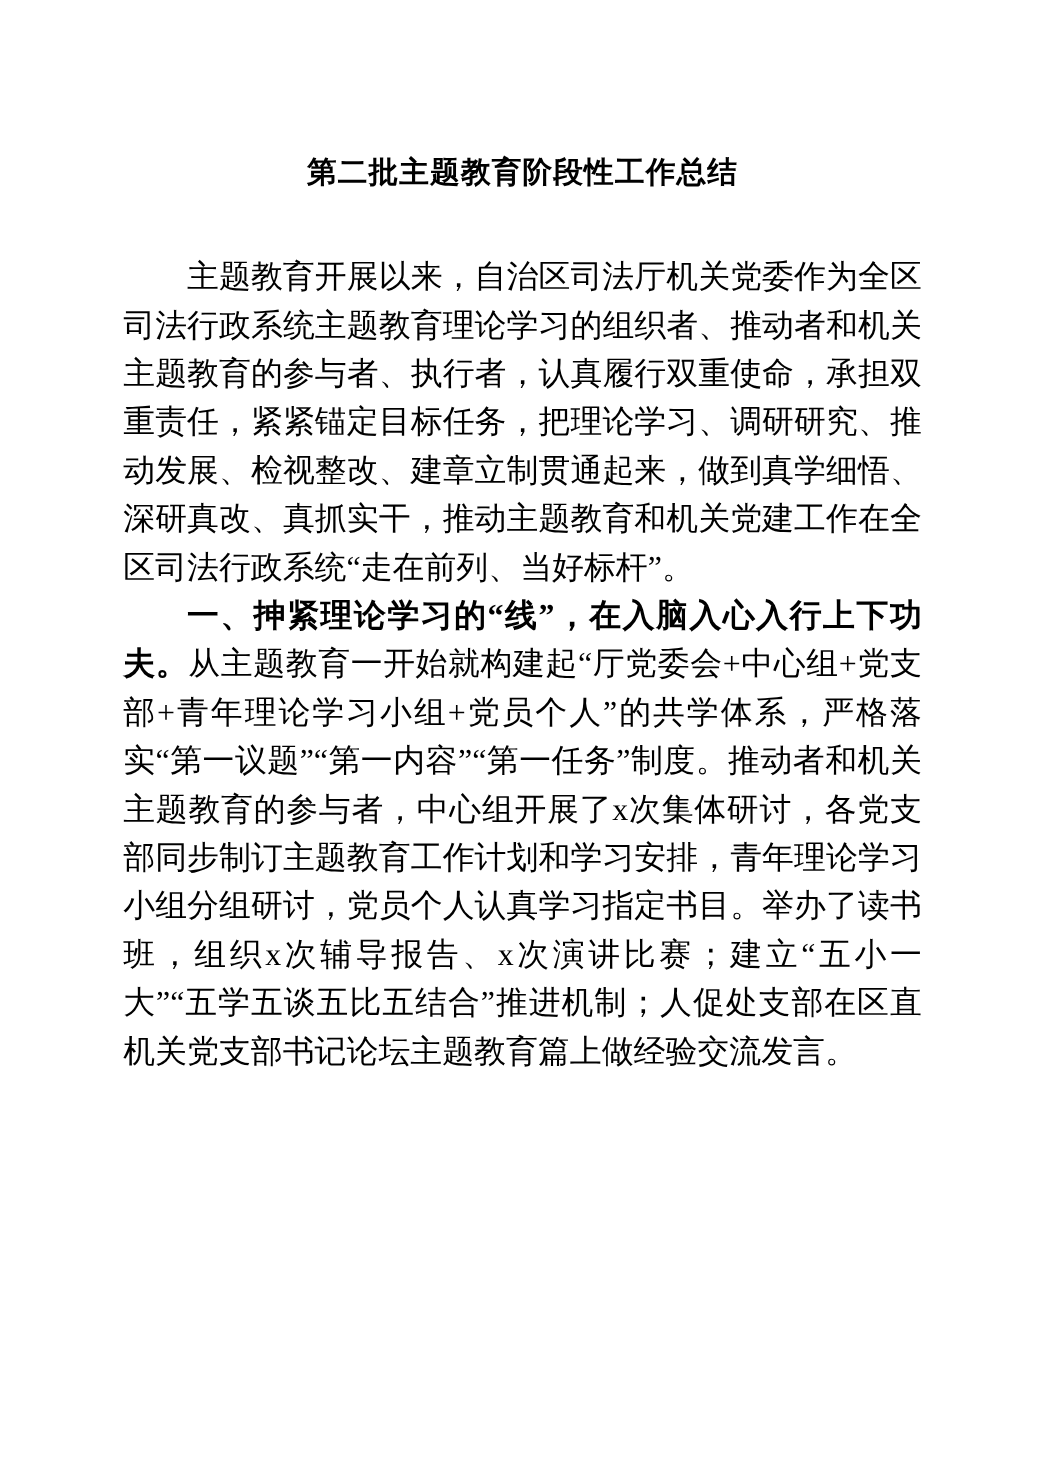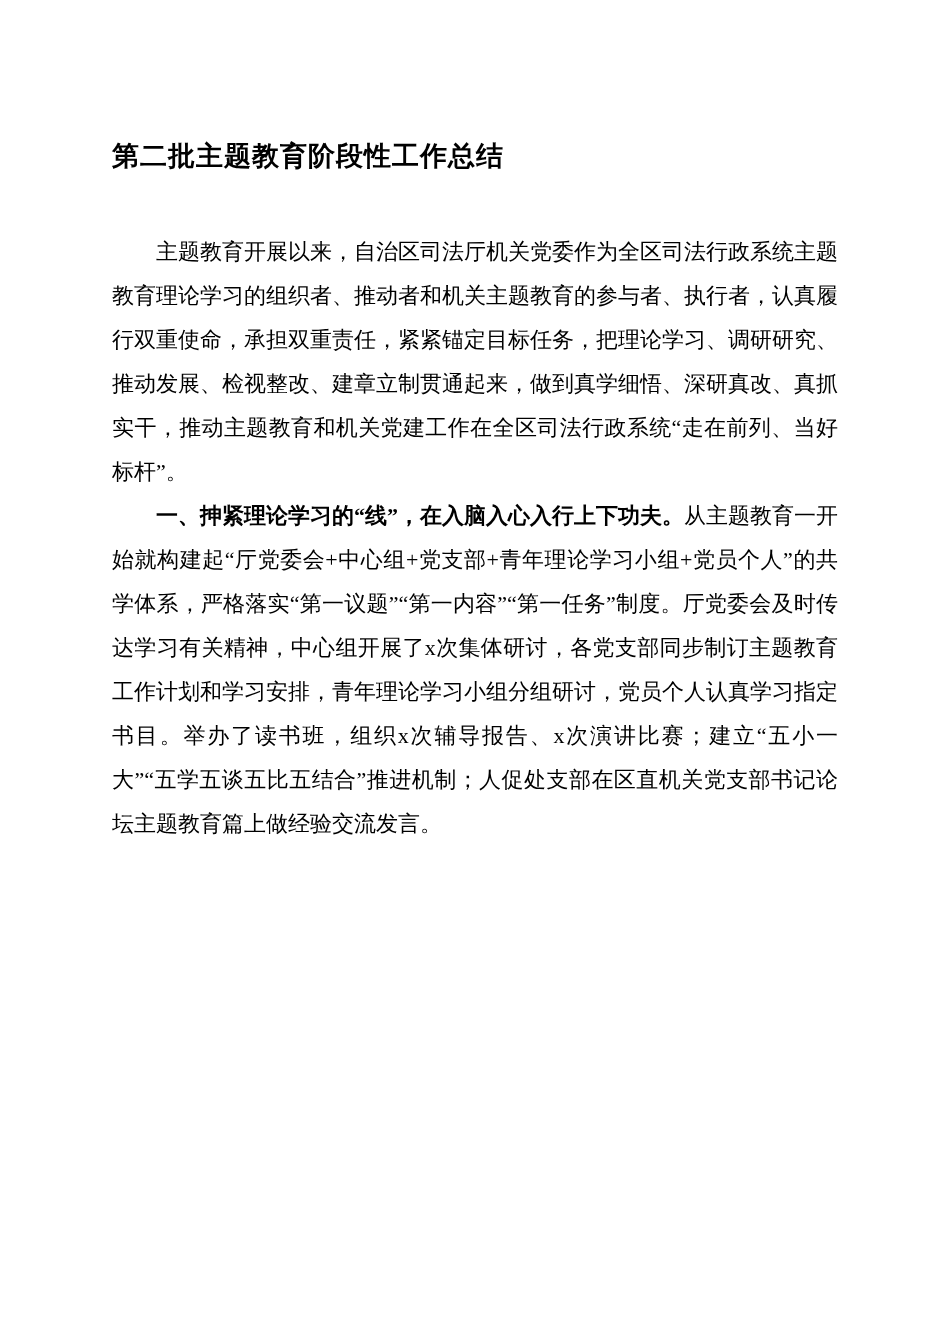"第二批主题教育阶段性工作总结" .doc-title { text-align: none -> center }
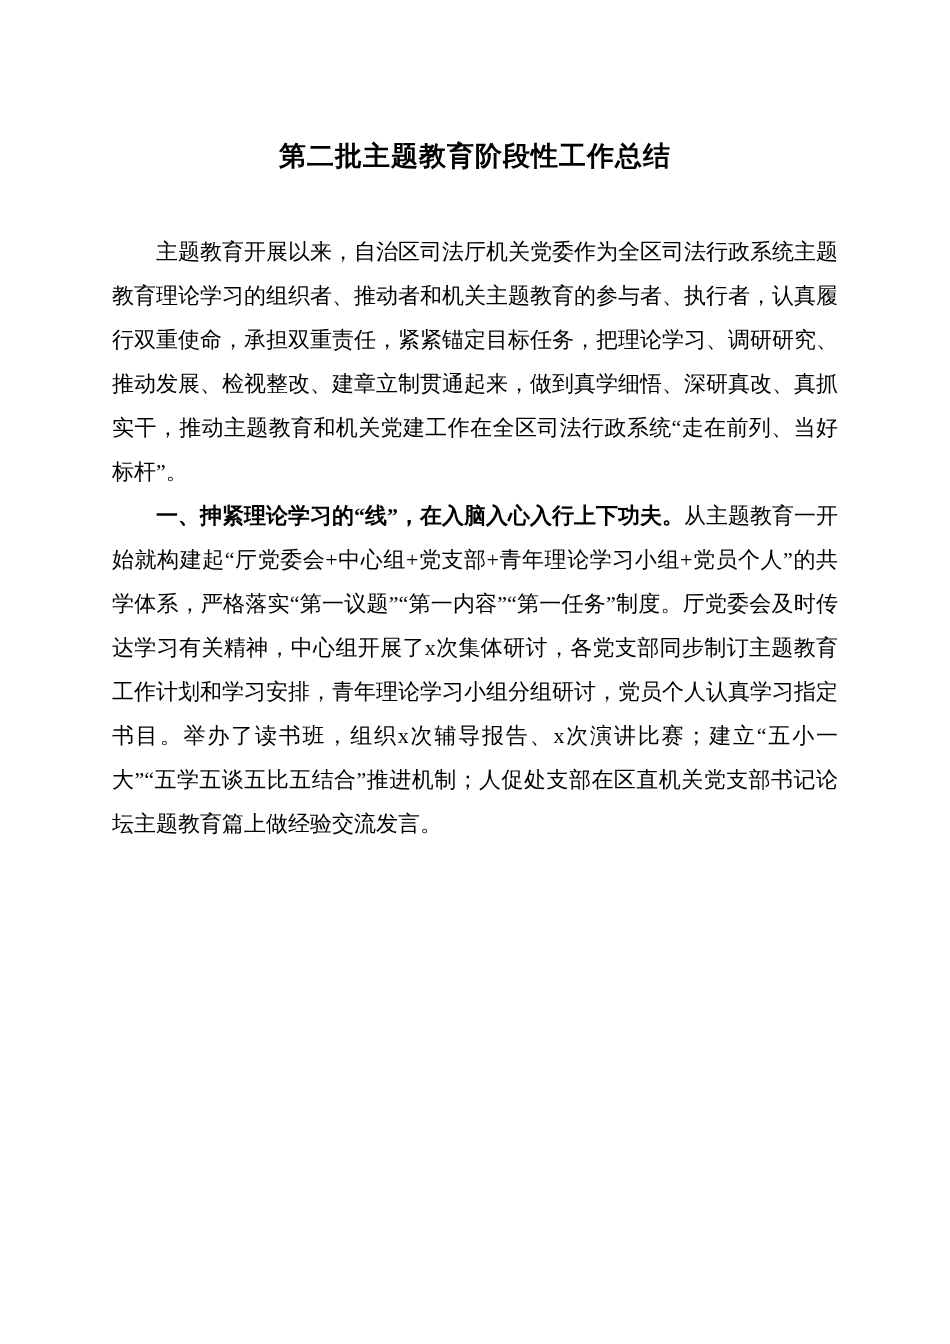"主题教育开展以来，自治区司法厅机关党委作为全区司法行政系统主题教育理论学习的组织" .para { font-size: 22px -> 29px }
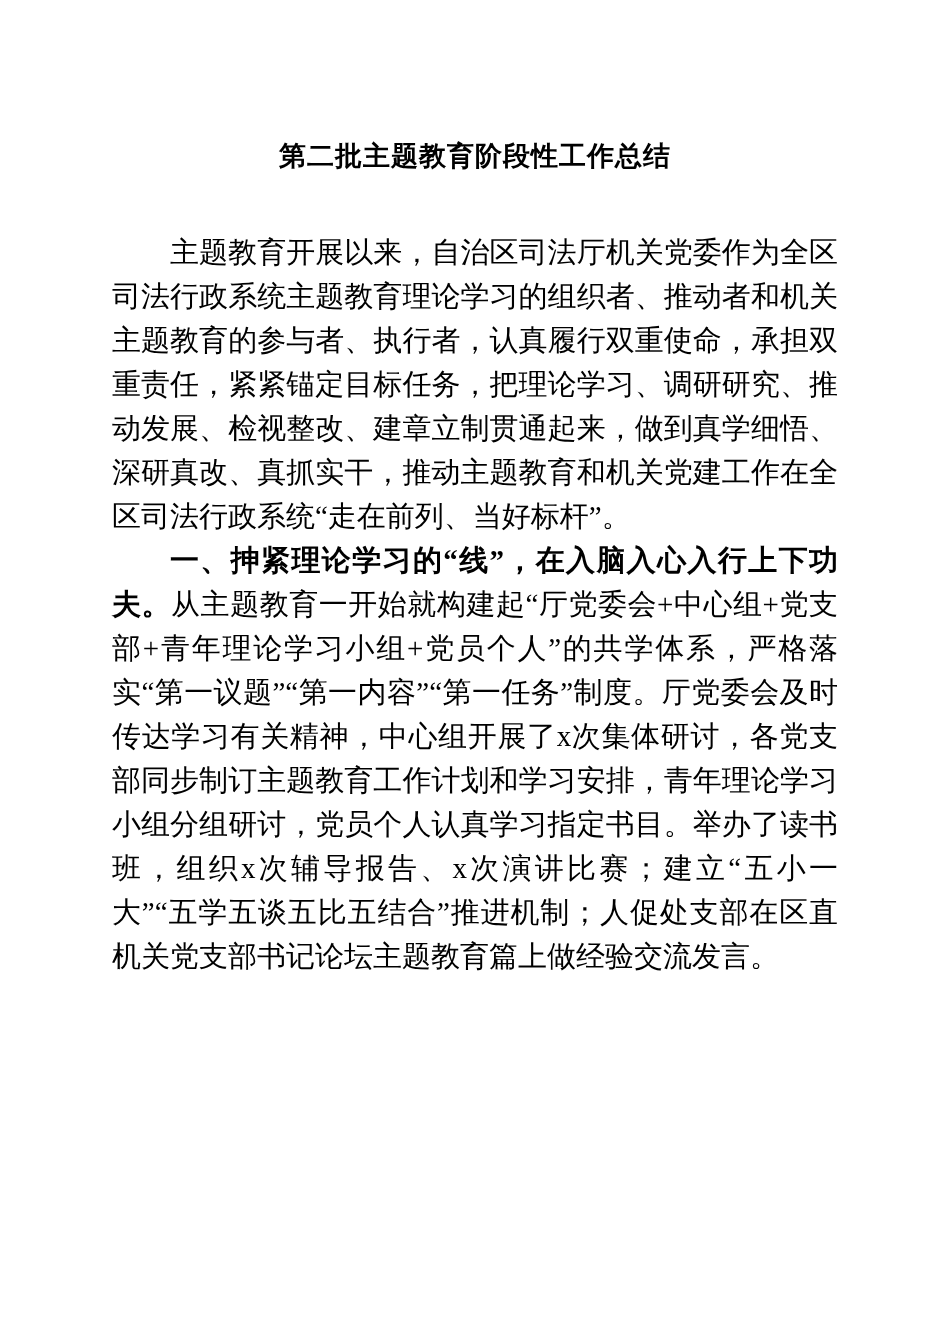"从主题教育一开始就构建起“厅党委会+中心组+党支部+青年理论学习小组+党员个人”" span { text: 厅党委会及时传达学习有关精神 -> 推动者和机关主题教育的参与者 }
